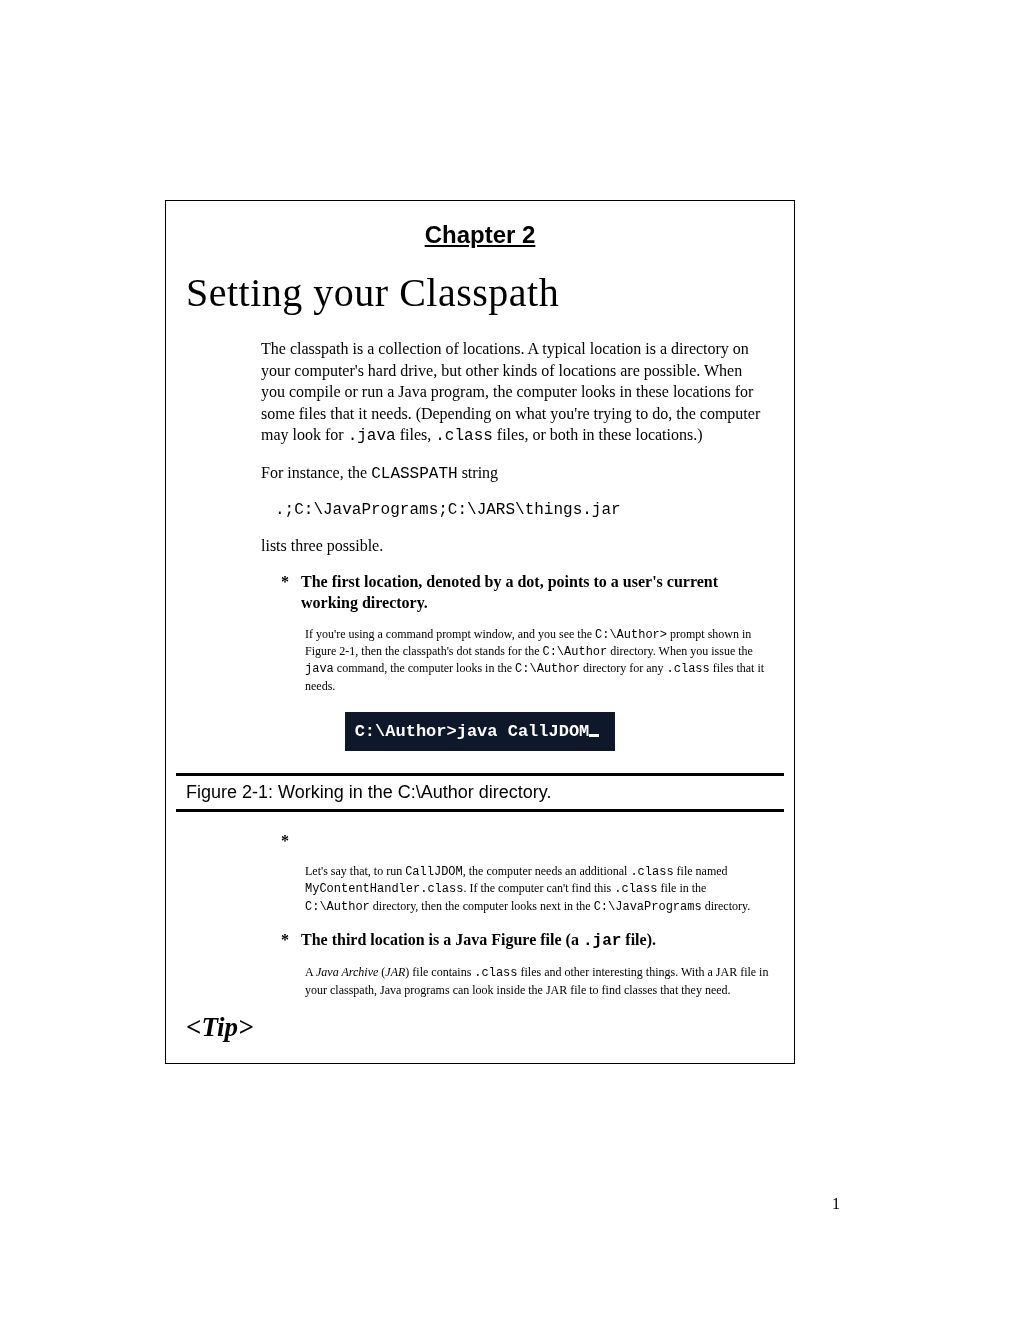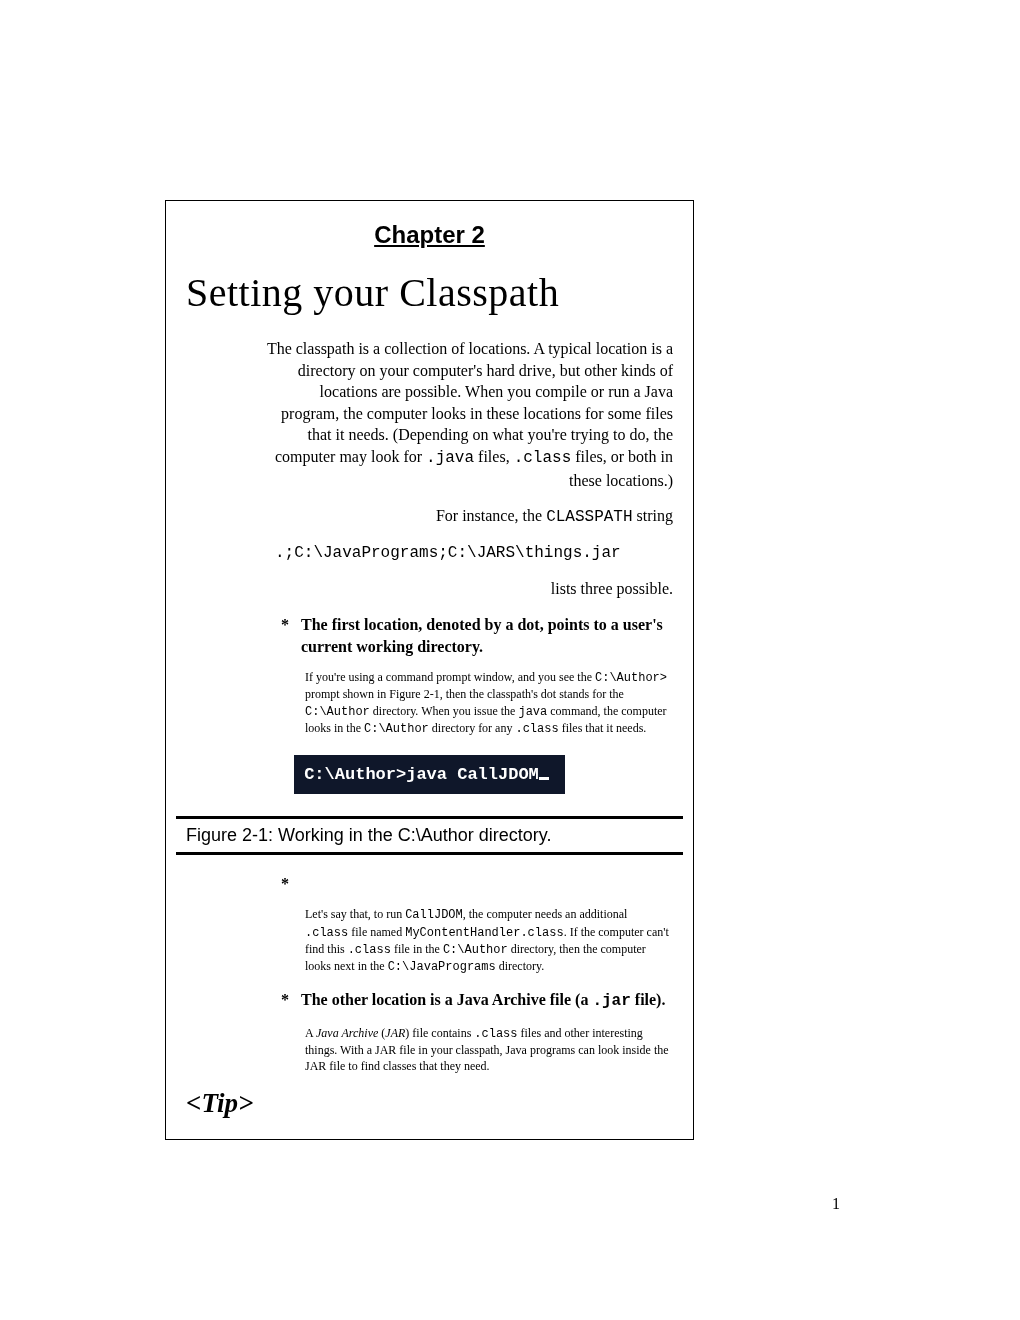"Chapter 2" .content-frame { width: 529px -> 630px }
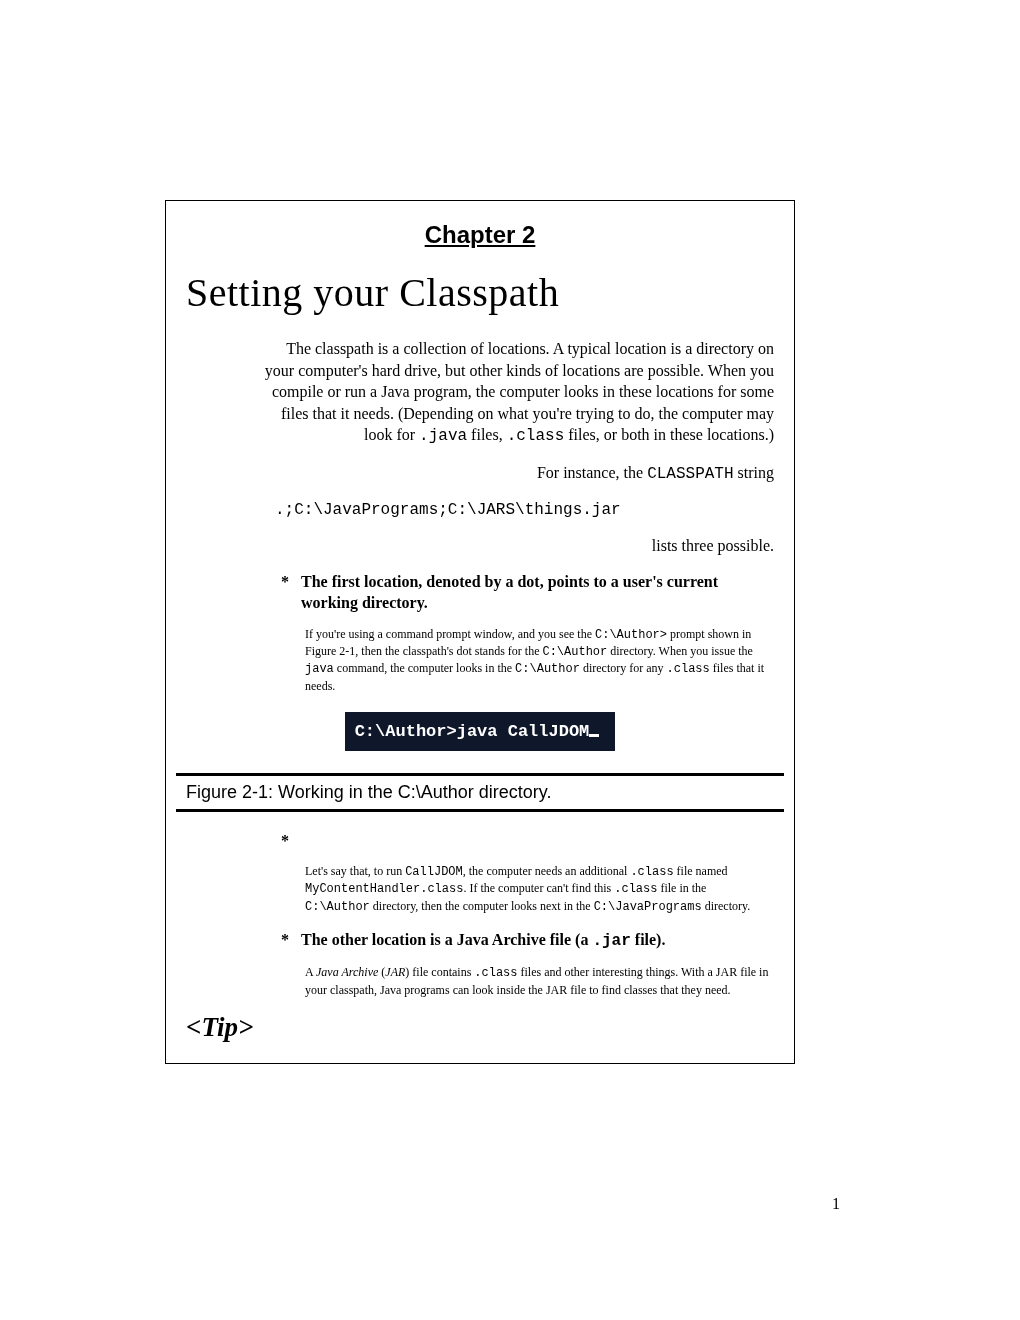"The classpath is a collection" .para { margin: 0 0 14px 0 -> 0 12px 14px 0; text-align: right -> none }
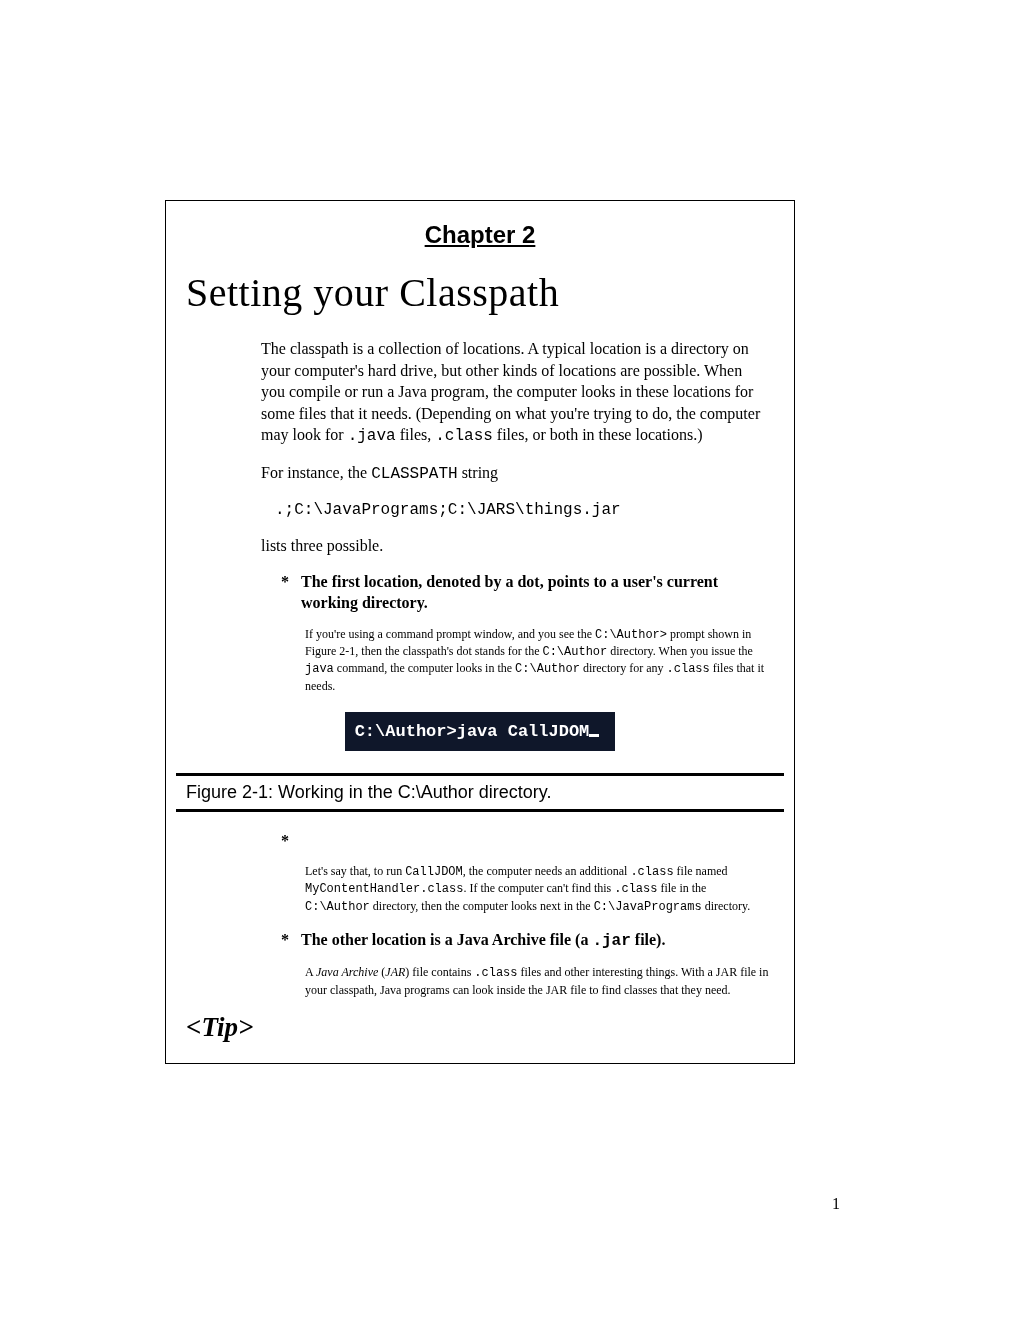"The other location is a" span { text: other location is a Java Archive -> third location is a Java Figure }
